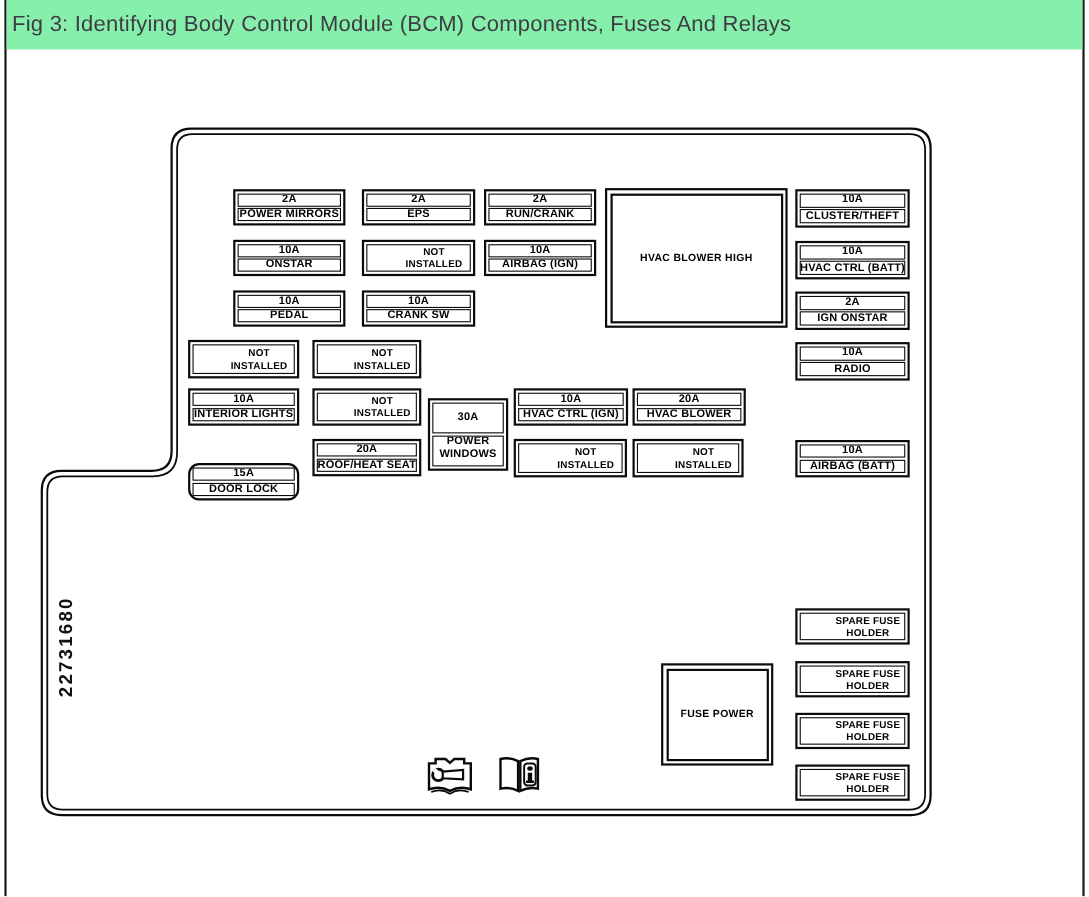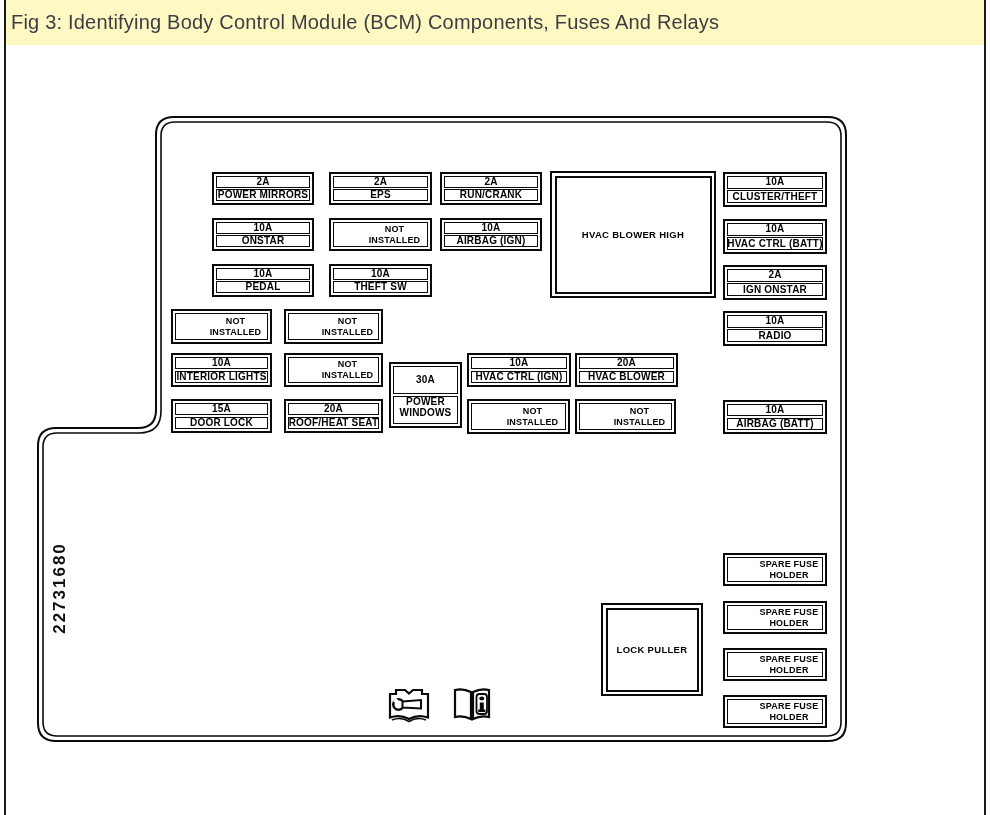"Fig 3: Identifying Body Control" #title-bar { background: #fef9c3 -> #86efac }
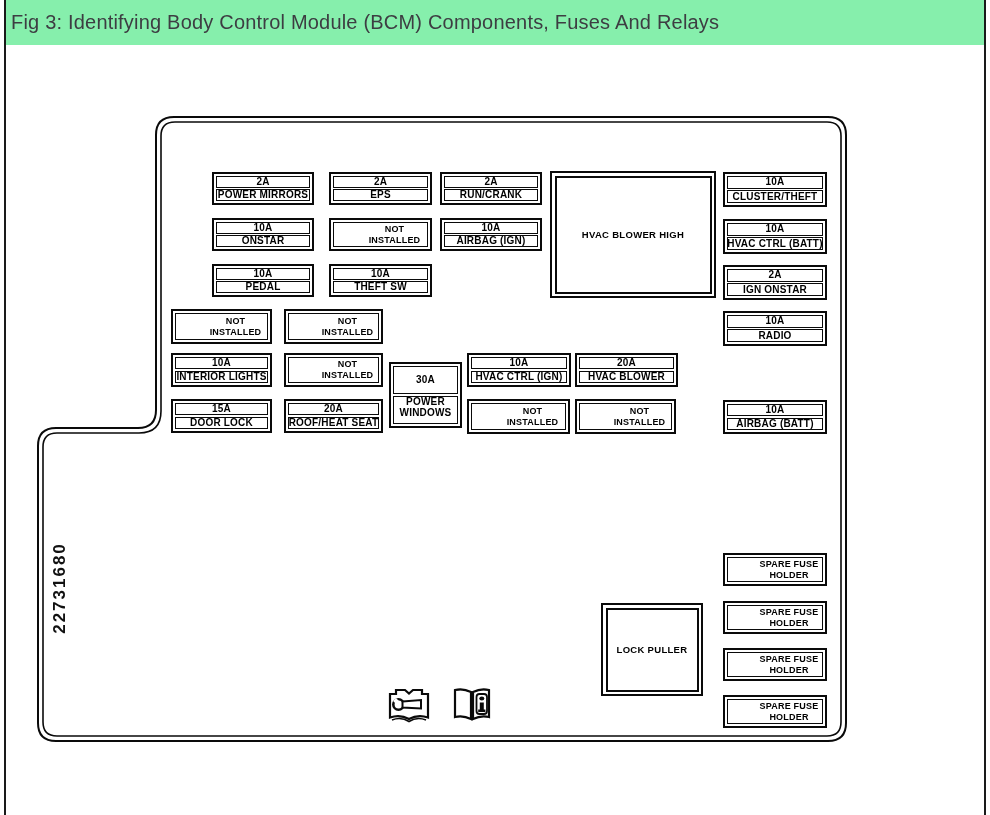"THEFT SW" div.cell { text: THEFT -> CRANK }
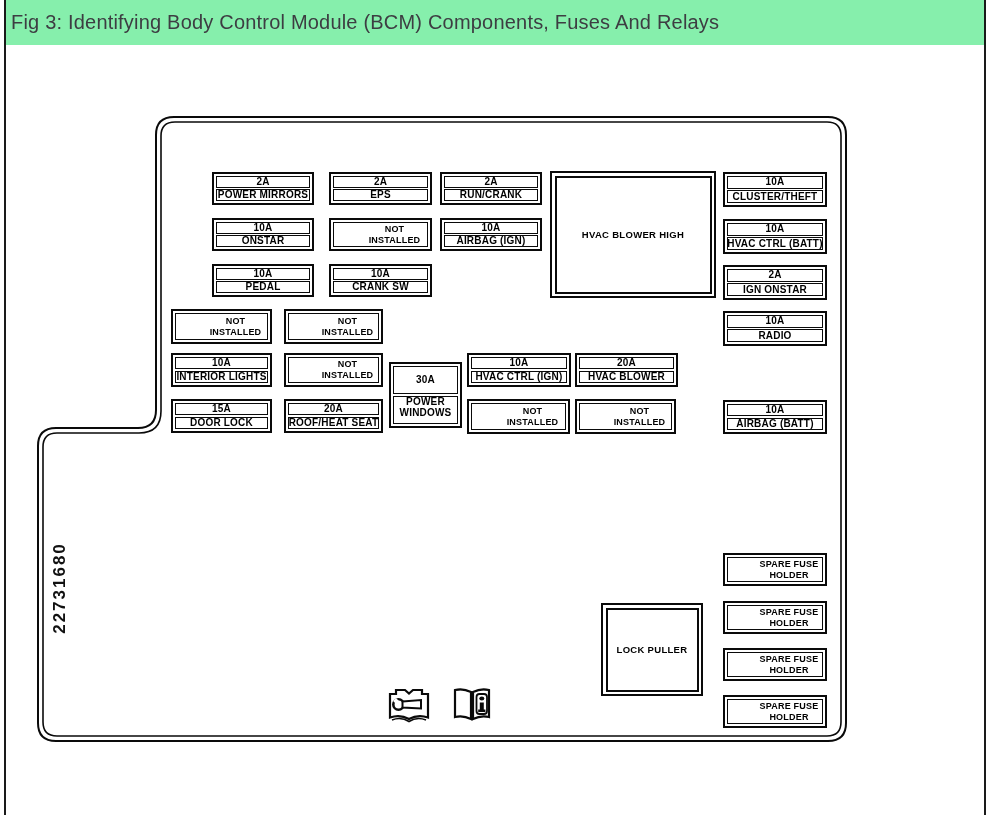"15A" div.fusebox { border-radius: none -> 10px; top: 399px -> 421px }
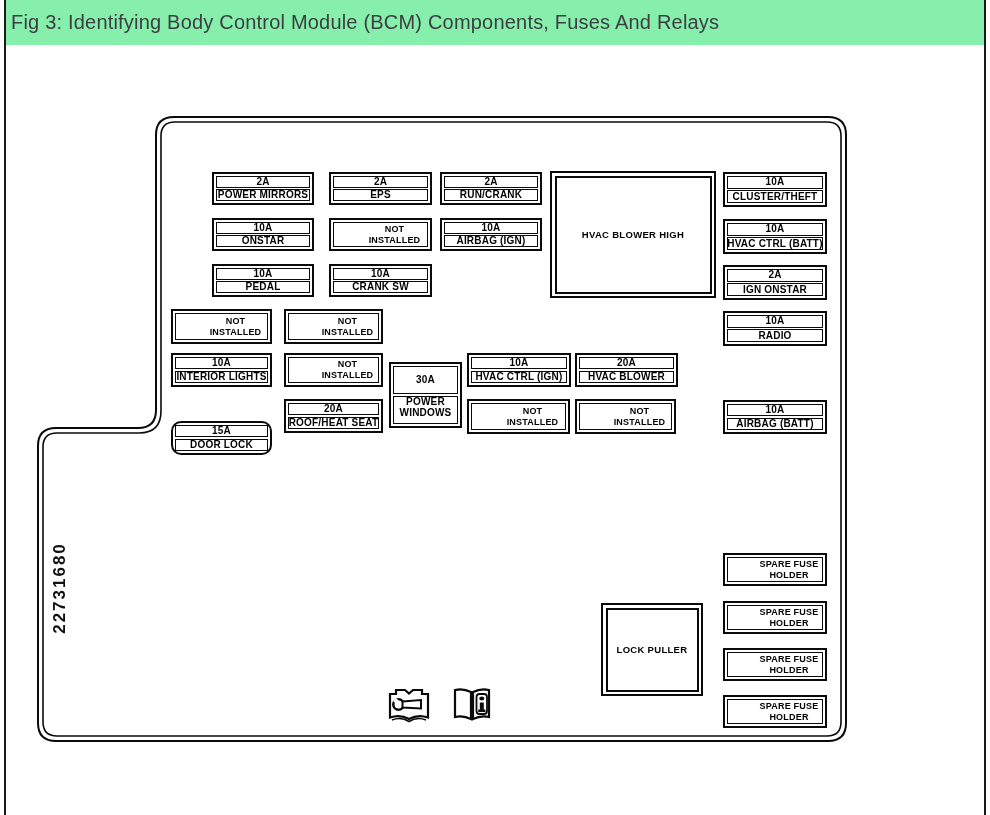"LOCK PULLER" div.modinner { text: LOCK PULLER -> FUSE POWER }
